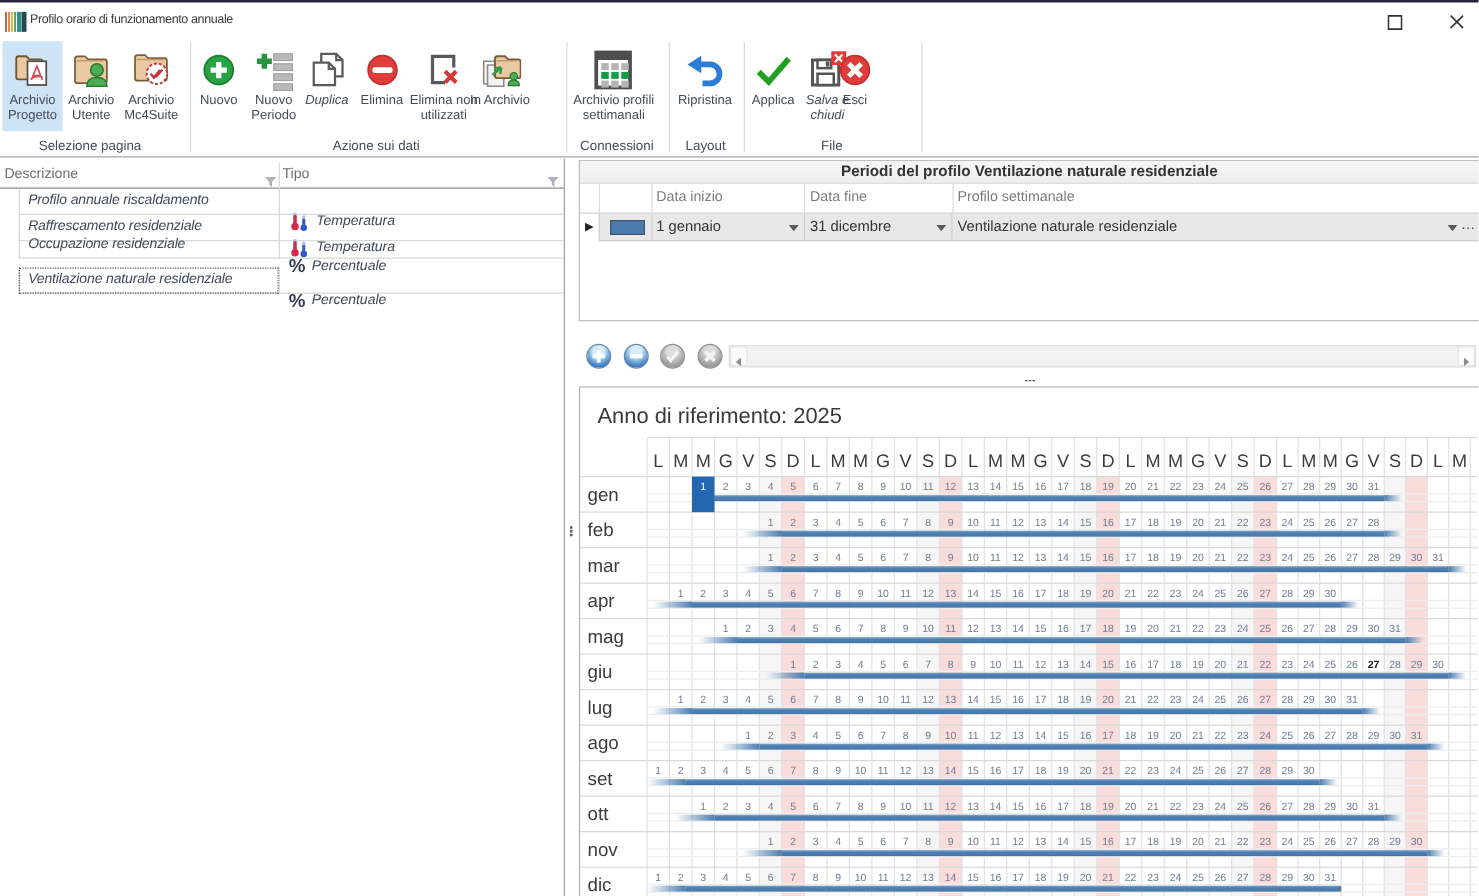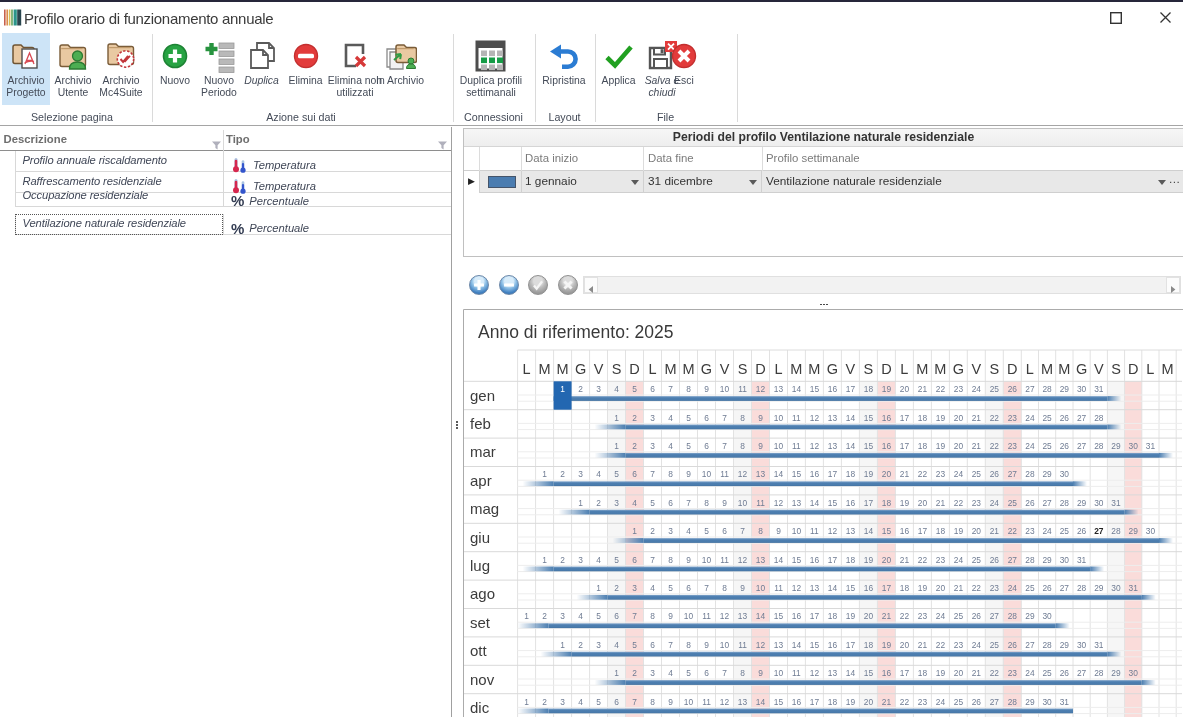"Profilo orario di funzionamento annuale" #titlebar .ttl { font-size: 15px -> 10px }
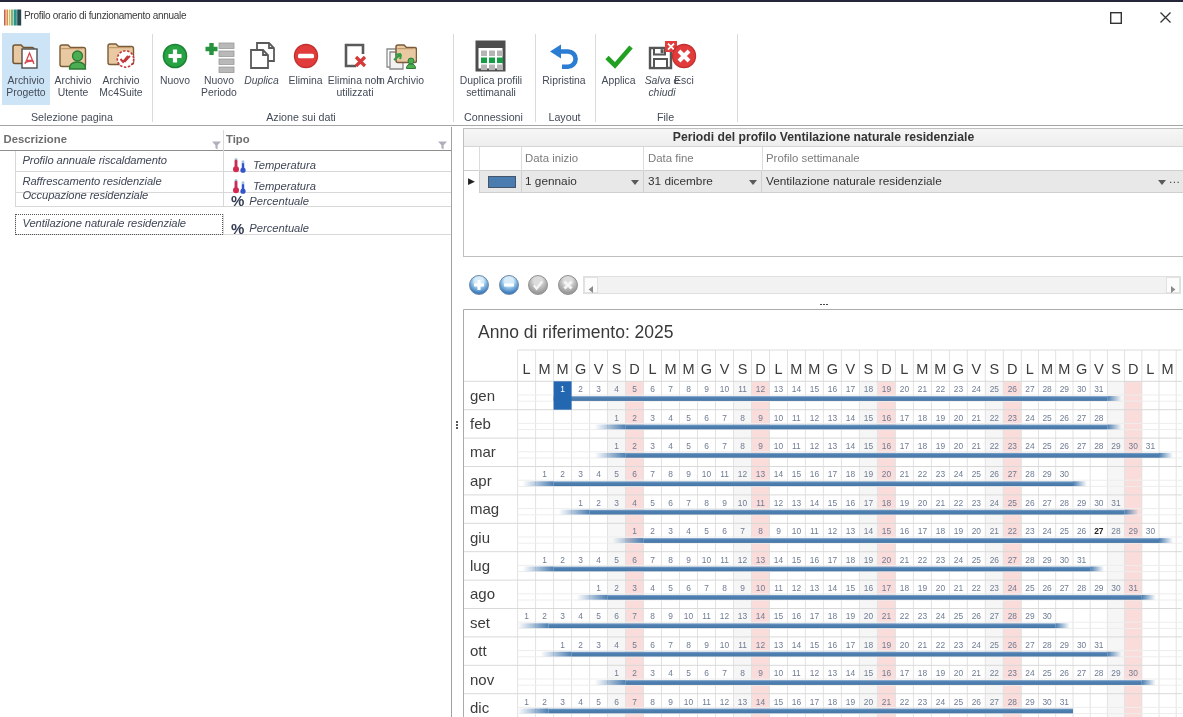"Duplica profili" div.rlbl { text: Duplica -> Archivio }
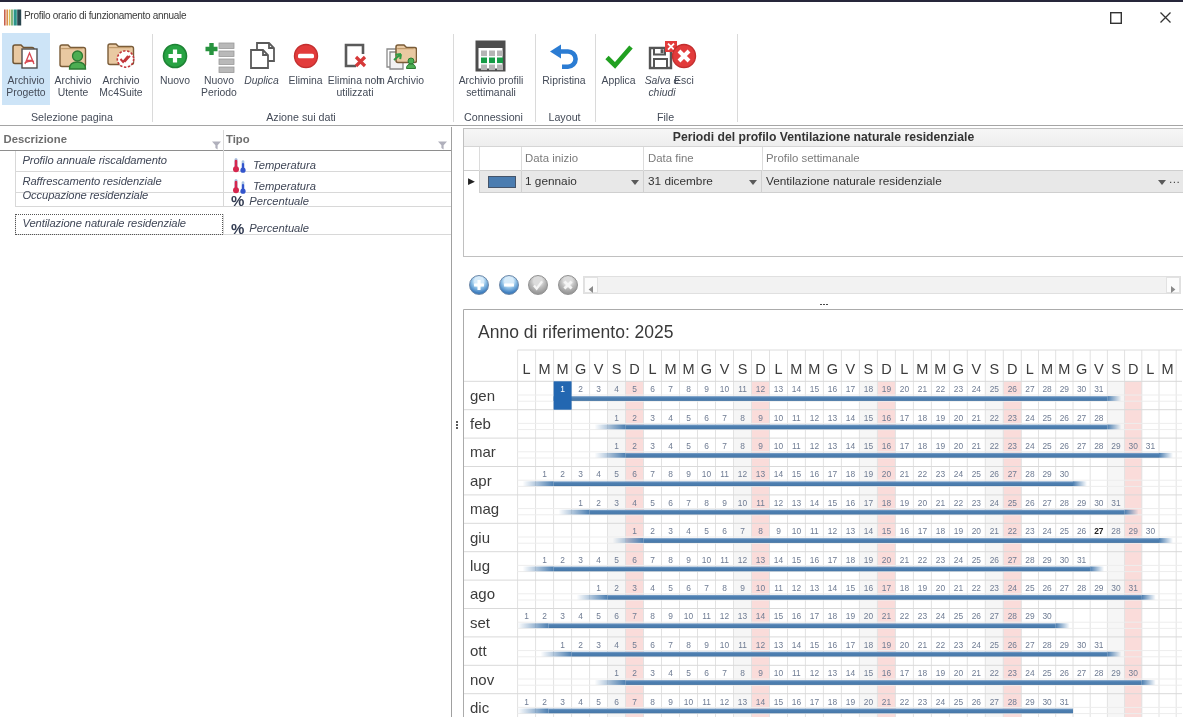"Descrizione" .lg-hdr { font-weight: bold -> none }
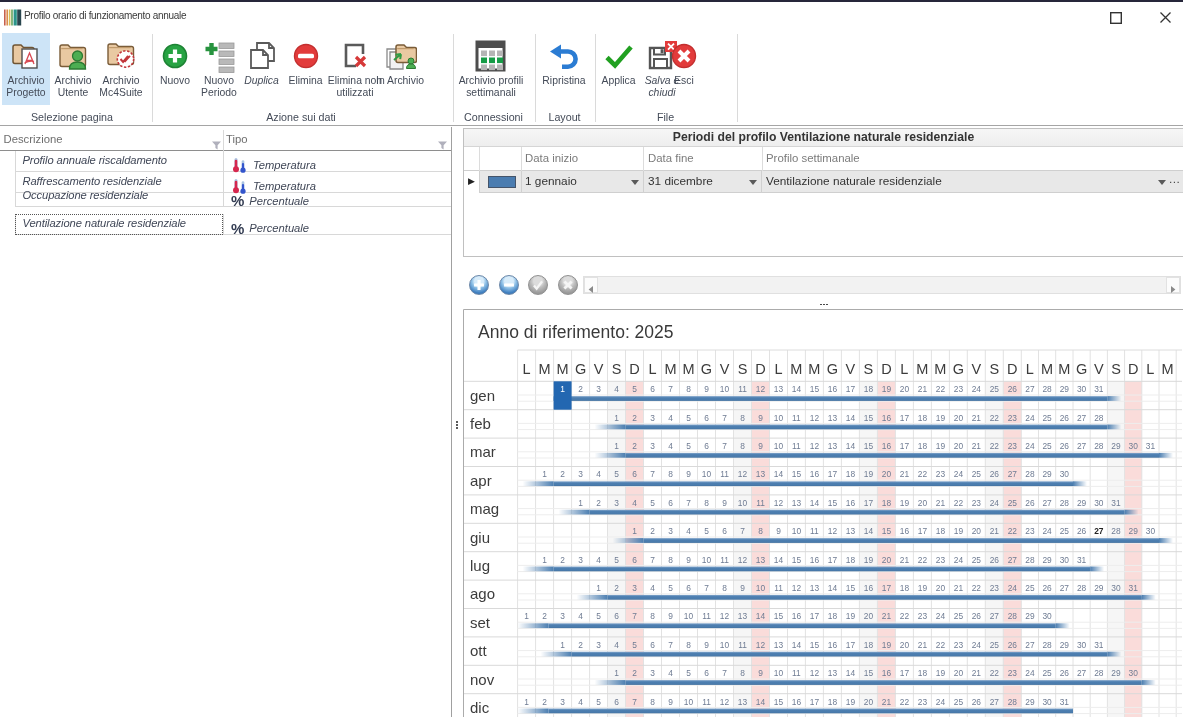"Temperatura" .lg-c2 { padding-top: 5px -> 18px }
